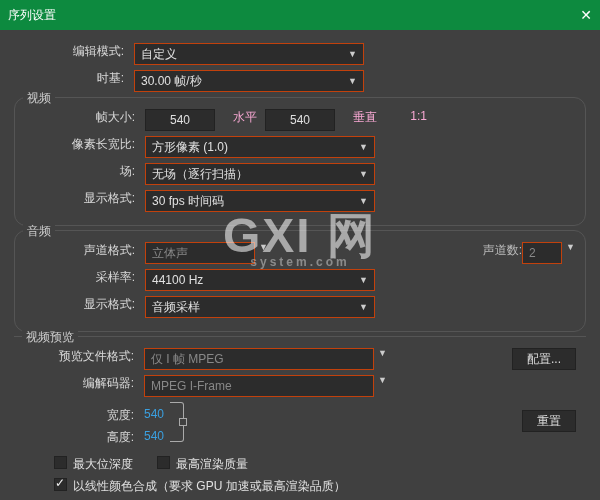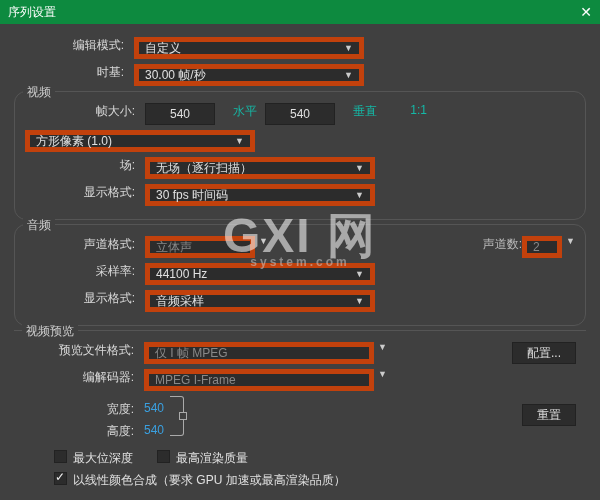"序列设置" .titlebar { height: 24px -> 30px }
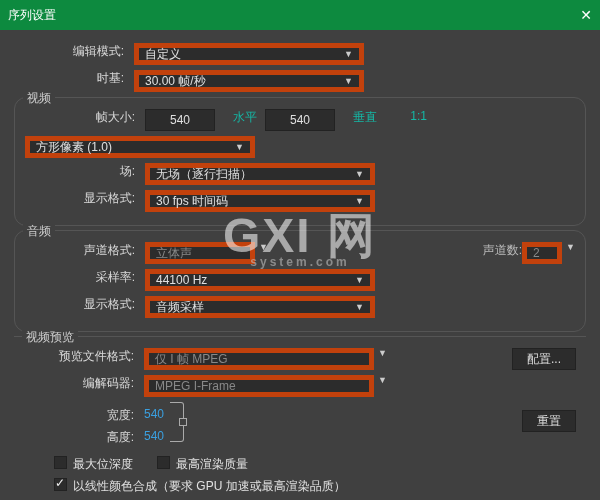"自定义" .dropdown { border: 5px solid #c2410c -> 1px solid #c2410c }
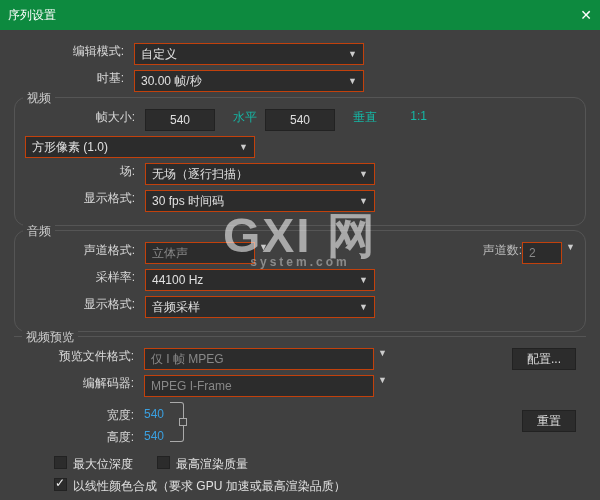"水平" .label-narrow { color: #14b8a6 -> #f9a8d4 }
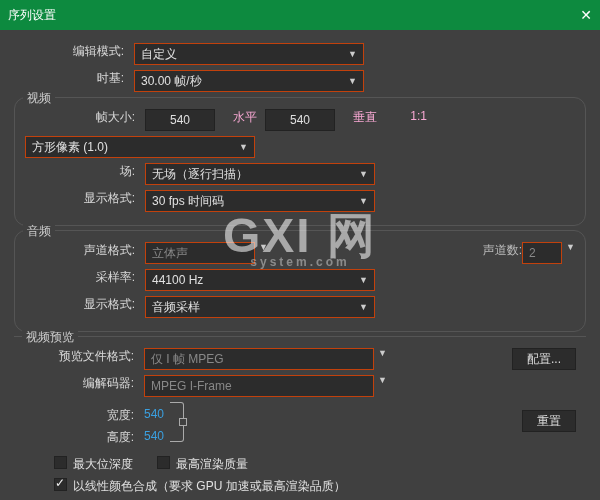"像素长宽比:" div.label { html: none -> <div>像素长宽比:</div> }
